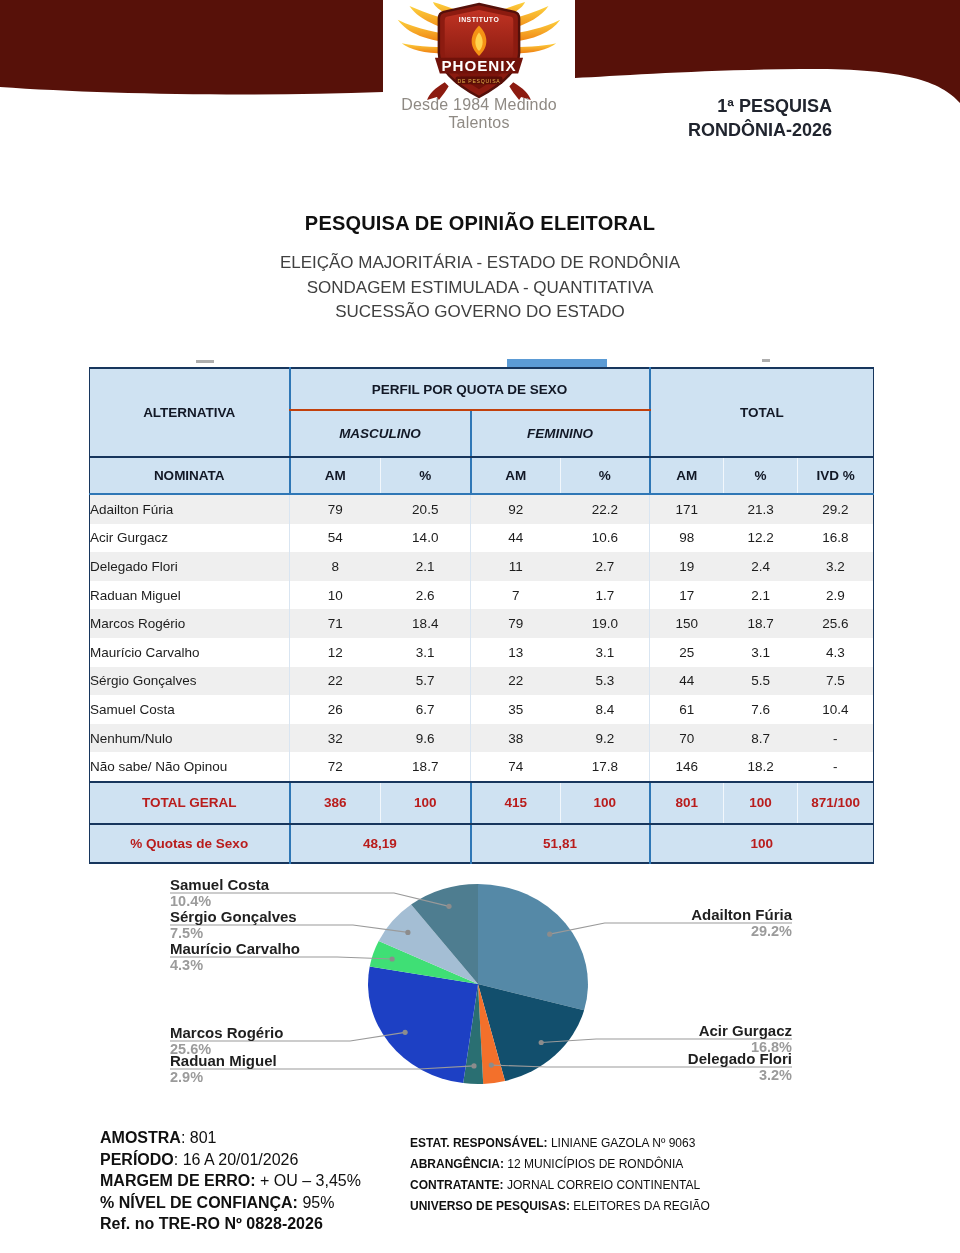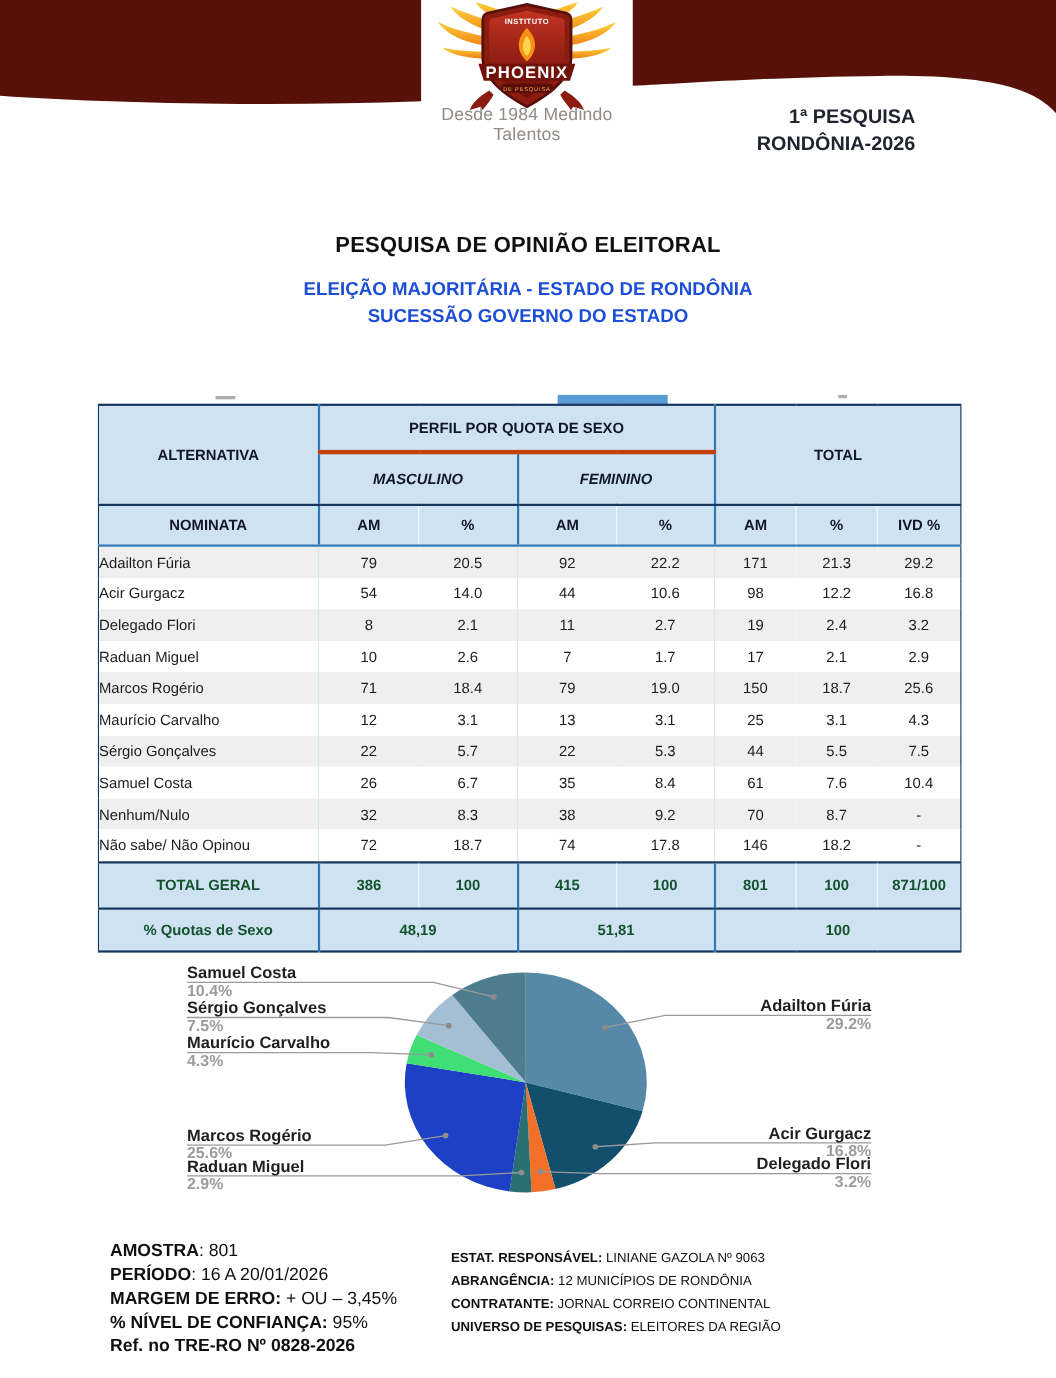"ELEIÇÃO MAJORITÁRIA - ESTADO DE" #page-subtitles { color: #1d4ed8 -> #404040; font-weight: bold -> normal }
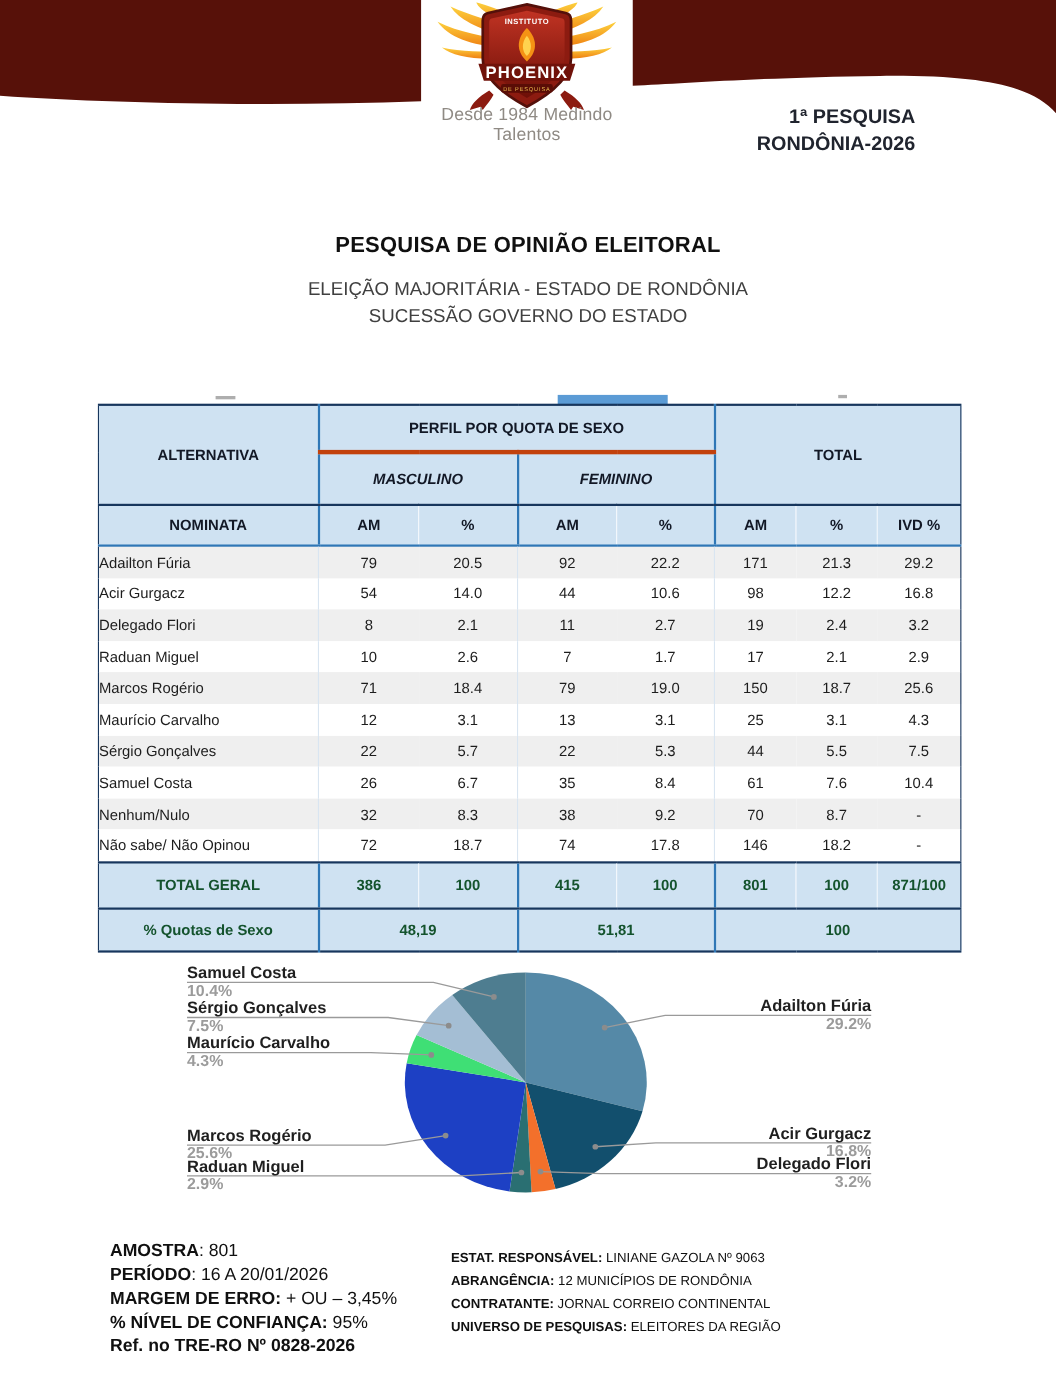"SONDAGEM ESTIMULADA - QUANTITATIVA" div { html: none -> <div>SONDAGEM ESTIMULADA - QUANTITATIVA</div> }
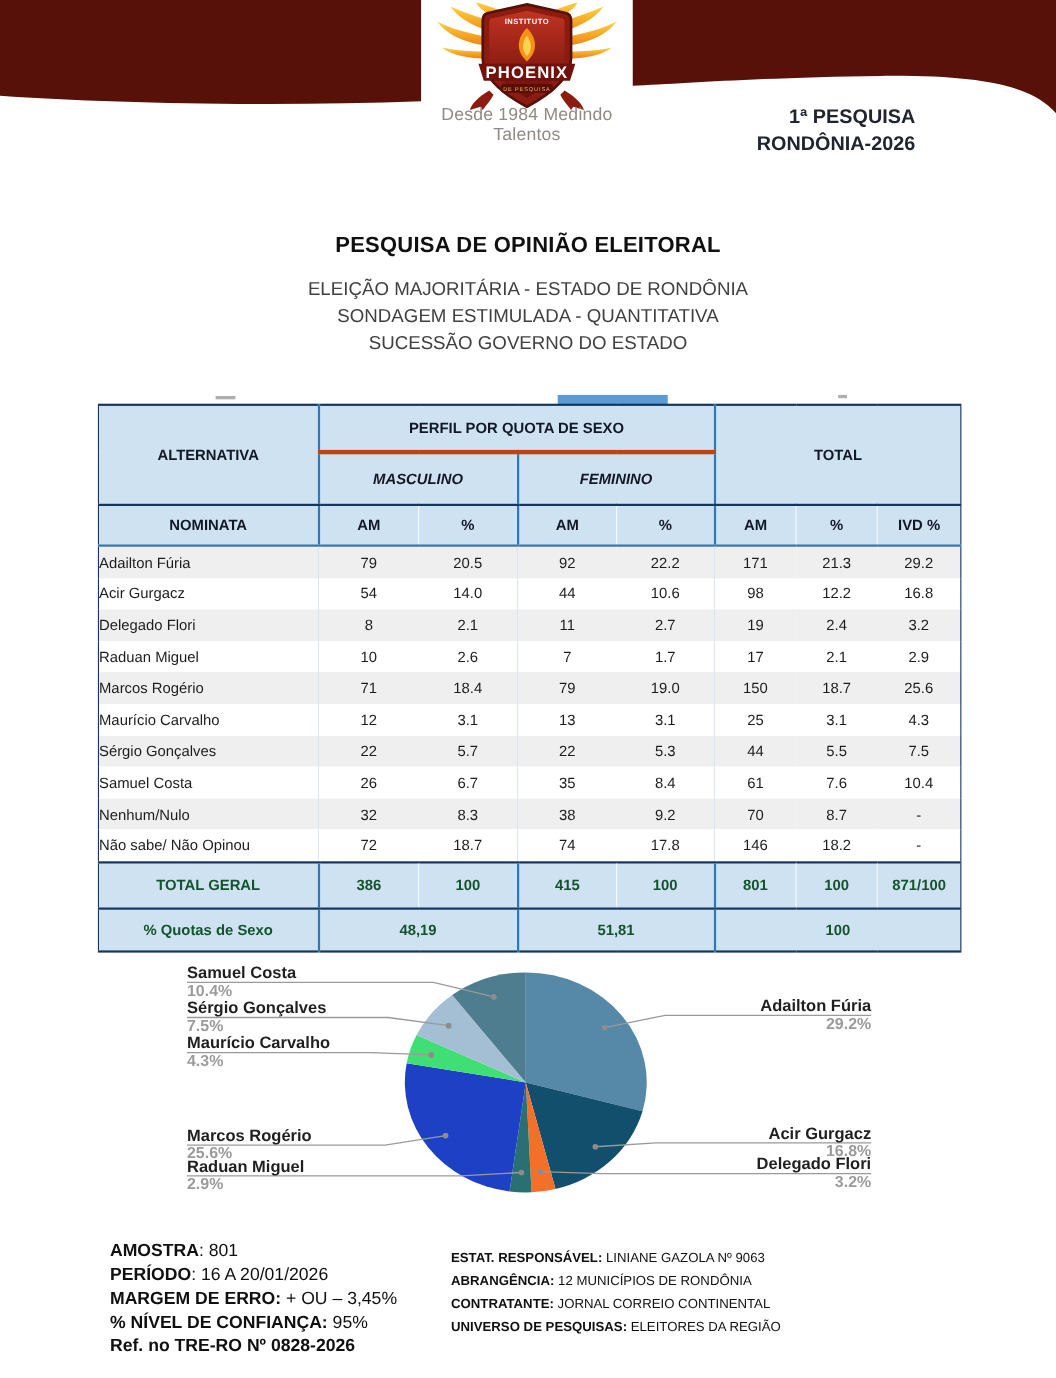"PERFIL POR QUOTA DE SEXO" th.h-perfil { border-bottom: 4px solid #c2410c -> 2px solid #c2410c }
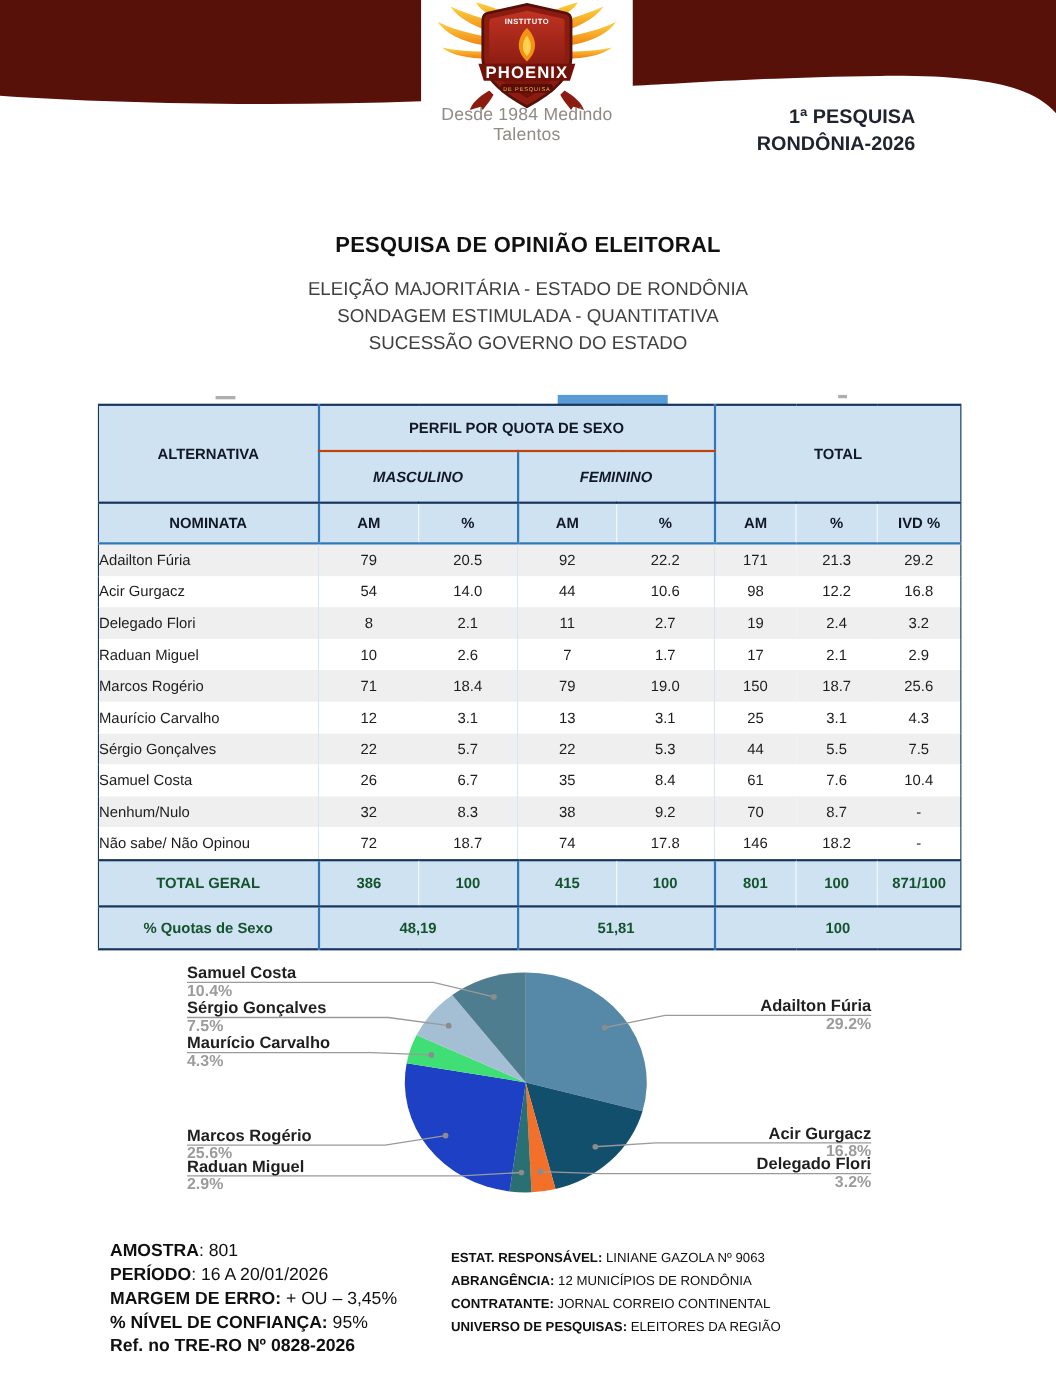"8.3" td.num { text: 8.3 -> 9.6 }
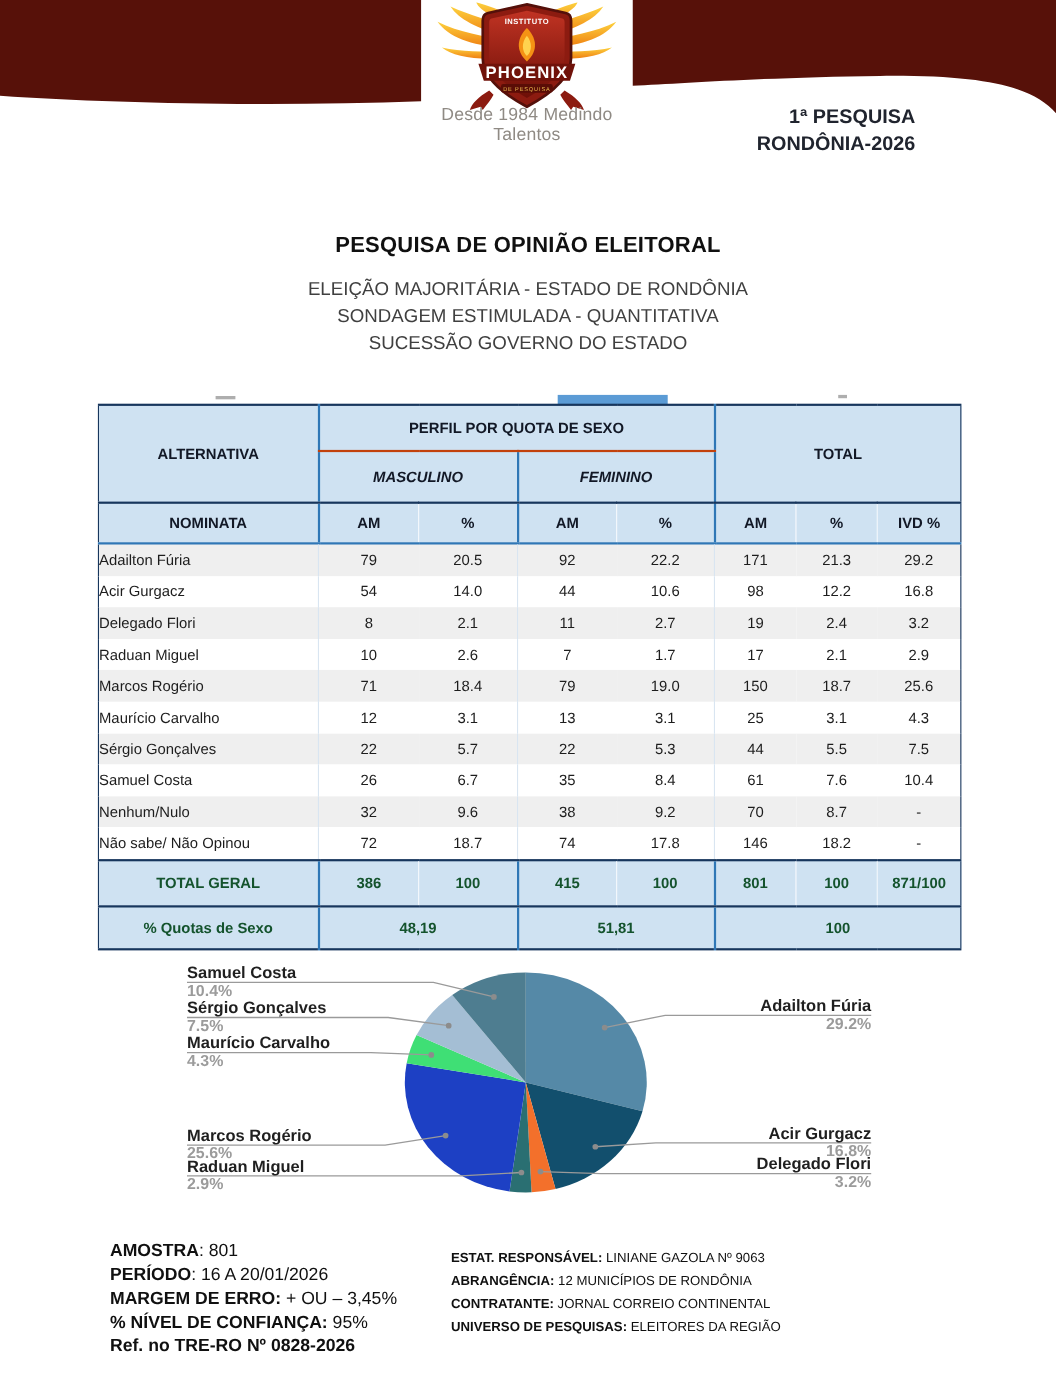"TOTAL GERAL" tfoot td { color: #14532d -> #b91c1c }
